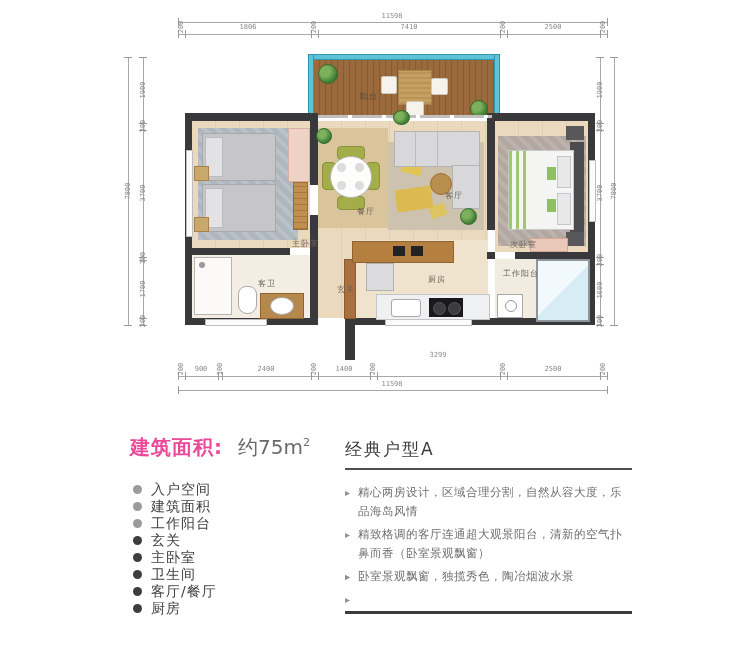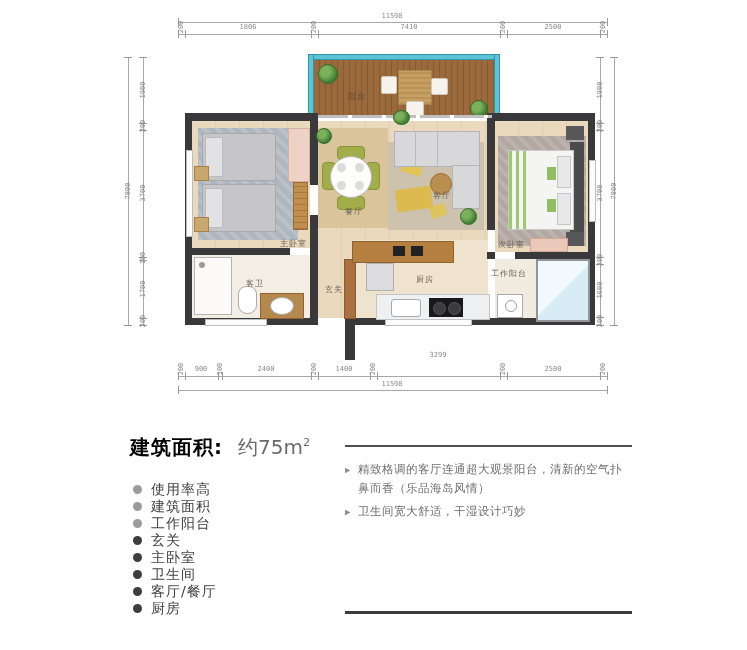"阳台" .rl { margin-left: none -> 12px }
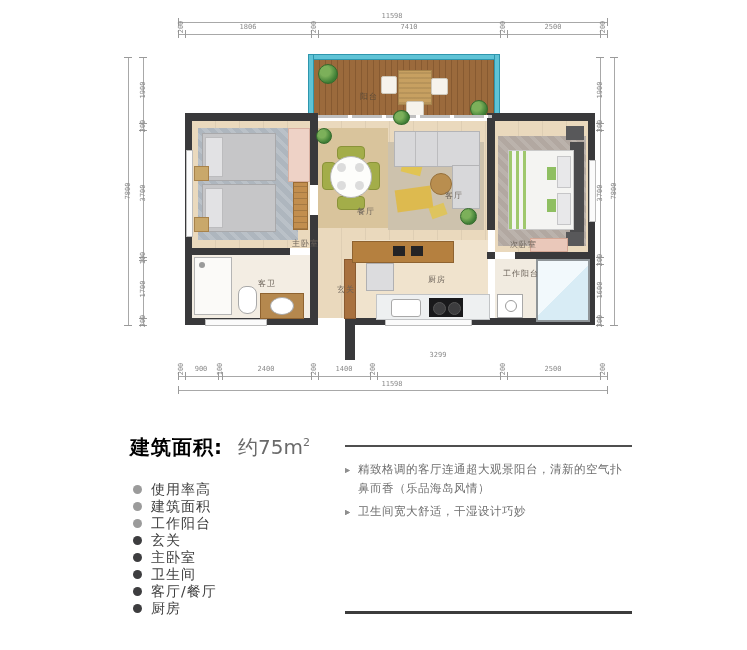"建筑面积:" .area-label { color: #000000 -> #ec4899 }
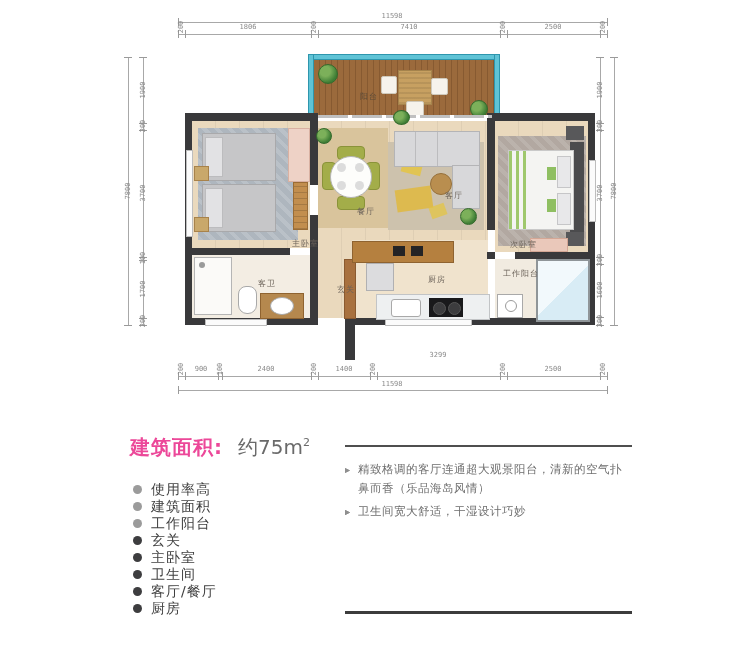"经典户型A" div.type-title { html: none -> <div>经典户型A</div> }
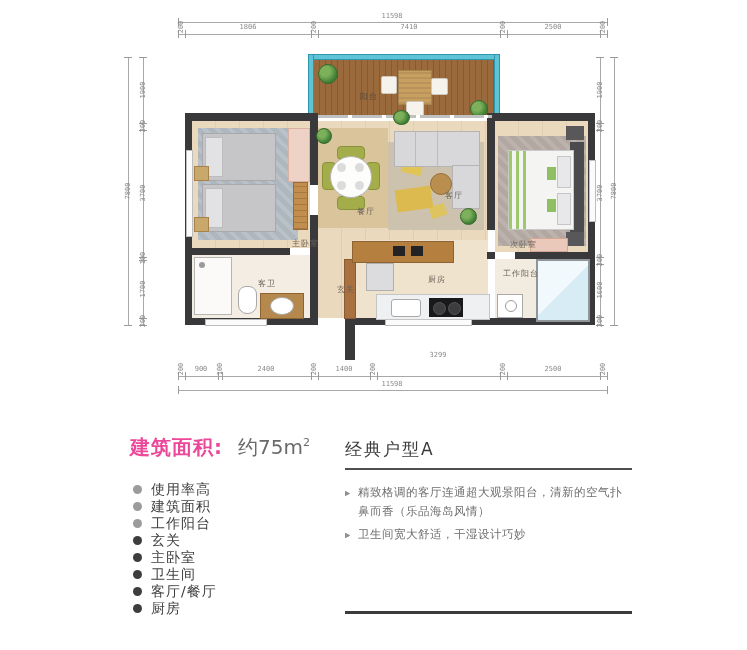"使用率高" span.lbl { text: 使用率高 -> 入户空间 }
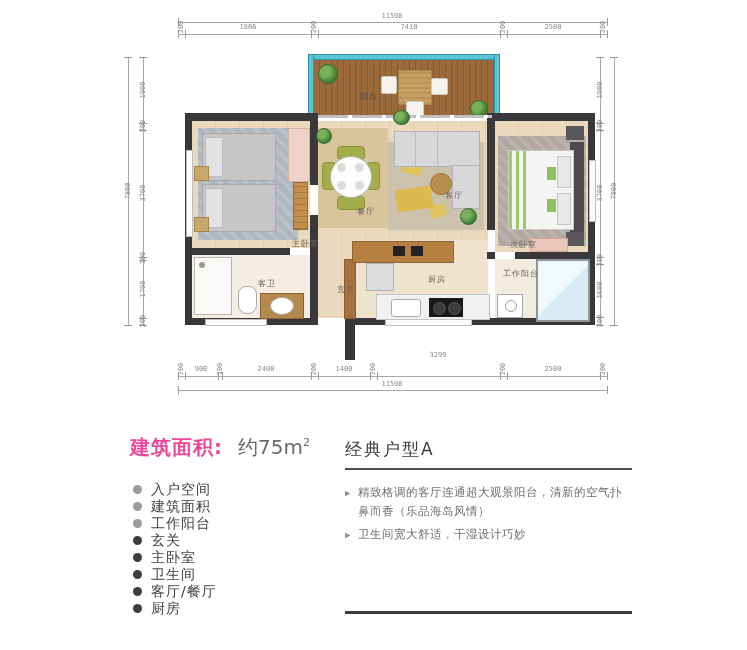"精心两房设计，区域合理分割，自然从容大度，乐品海岛风情" span { html: none -> <span>精心两房设计，区域合理分割，自然从容大度，乐品海岛风情</span> }
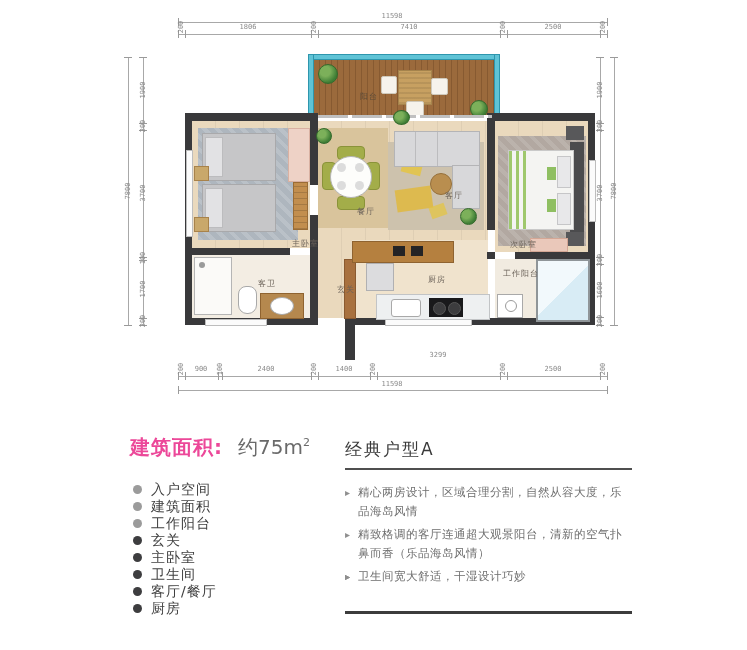"精致格调的客厅连通超大观景阳台，清新的空气扑鼻而香（乐品海岛风情）" span { text: 乐品海岛风情 -> 卧室景观飘窗 }
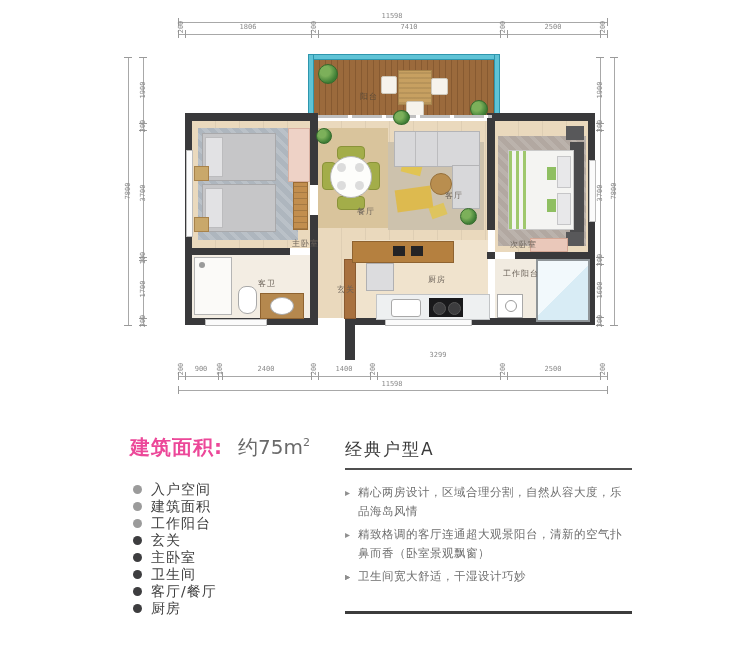"卧室景观飘窗，独揽秀色，陶冶烟波水景" span { html: none -> <span>卧室景观飘窗，独揽秀色，陶冶烟波水景</span> }
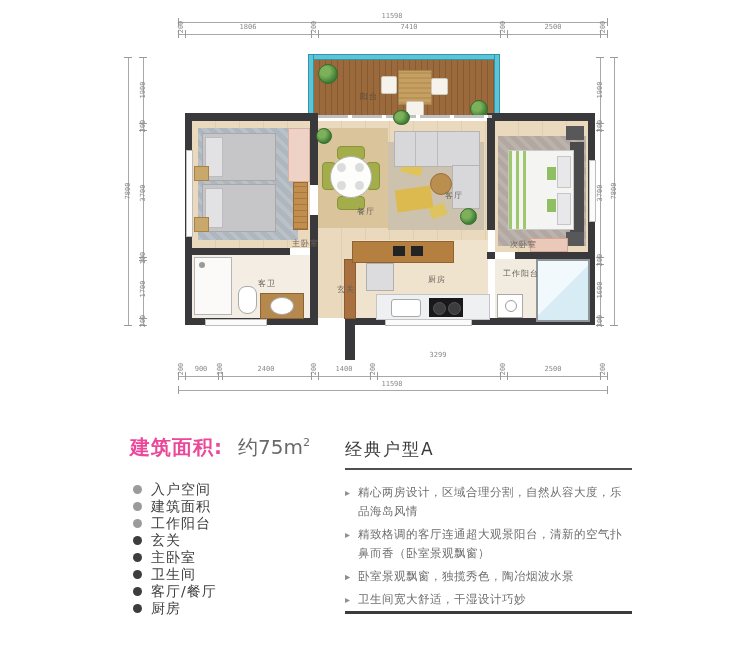"卫生间宽大舒适，干湿设计巧妙" span { html: <span>卫生间宽大舒适，干湿设计巧妙</span> -> none }
